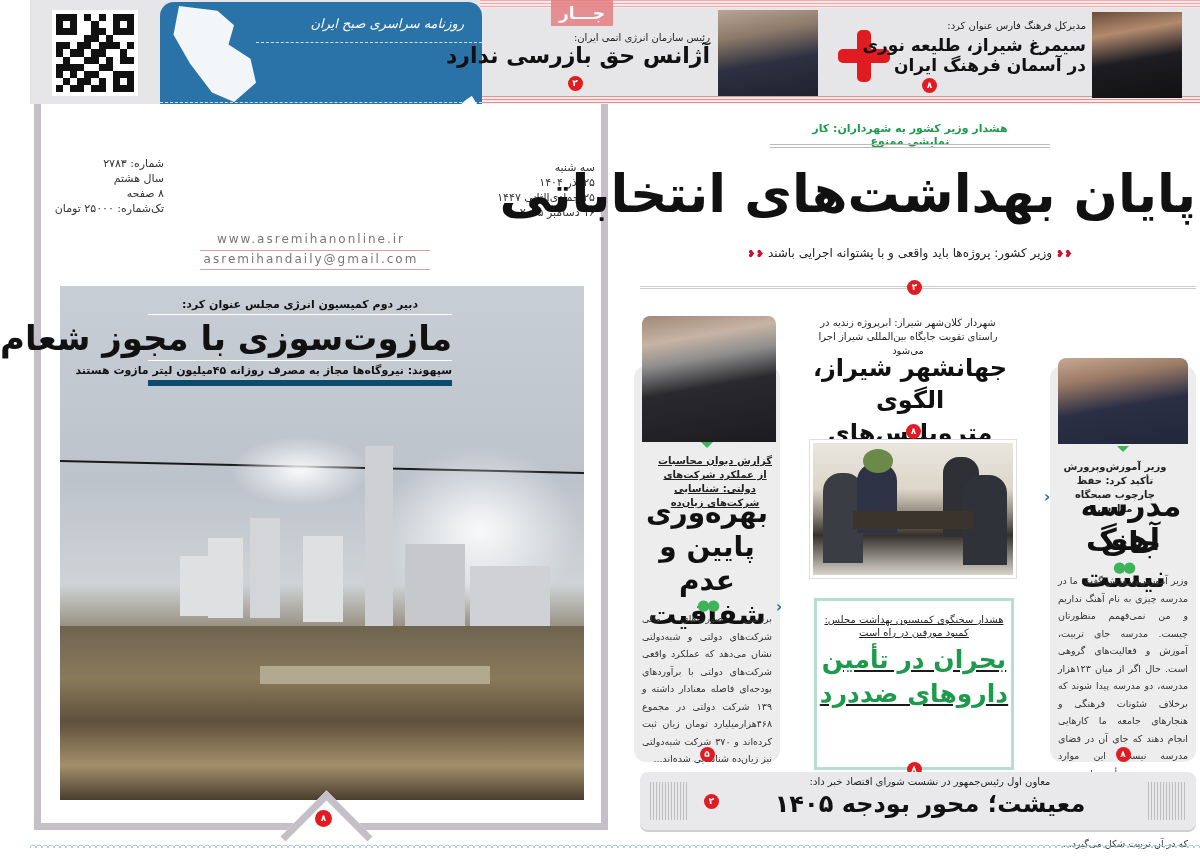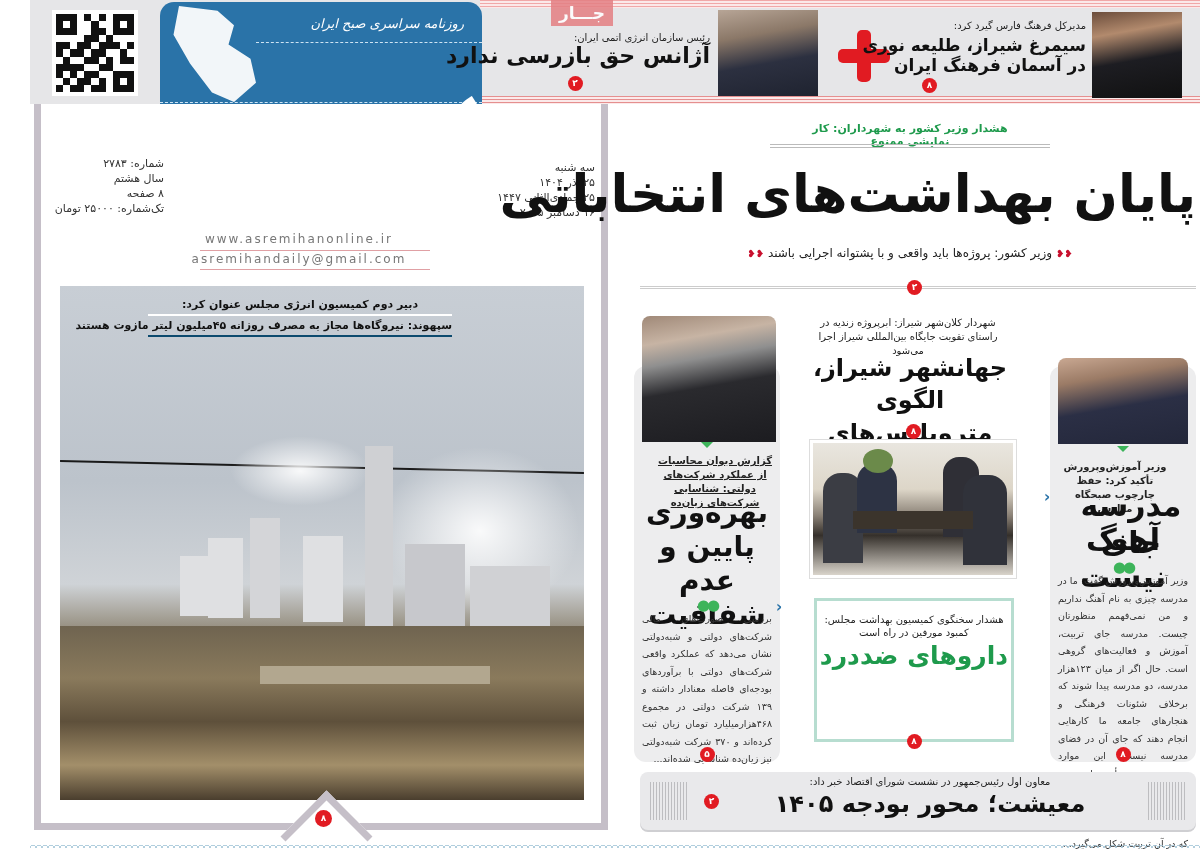"مدیرکل فرهنگ فارس گیرد کرد:" div.kicker { text: گیرد -> عنوان }
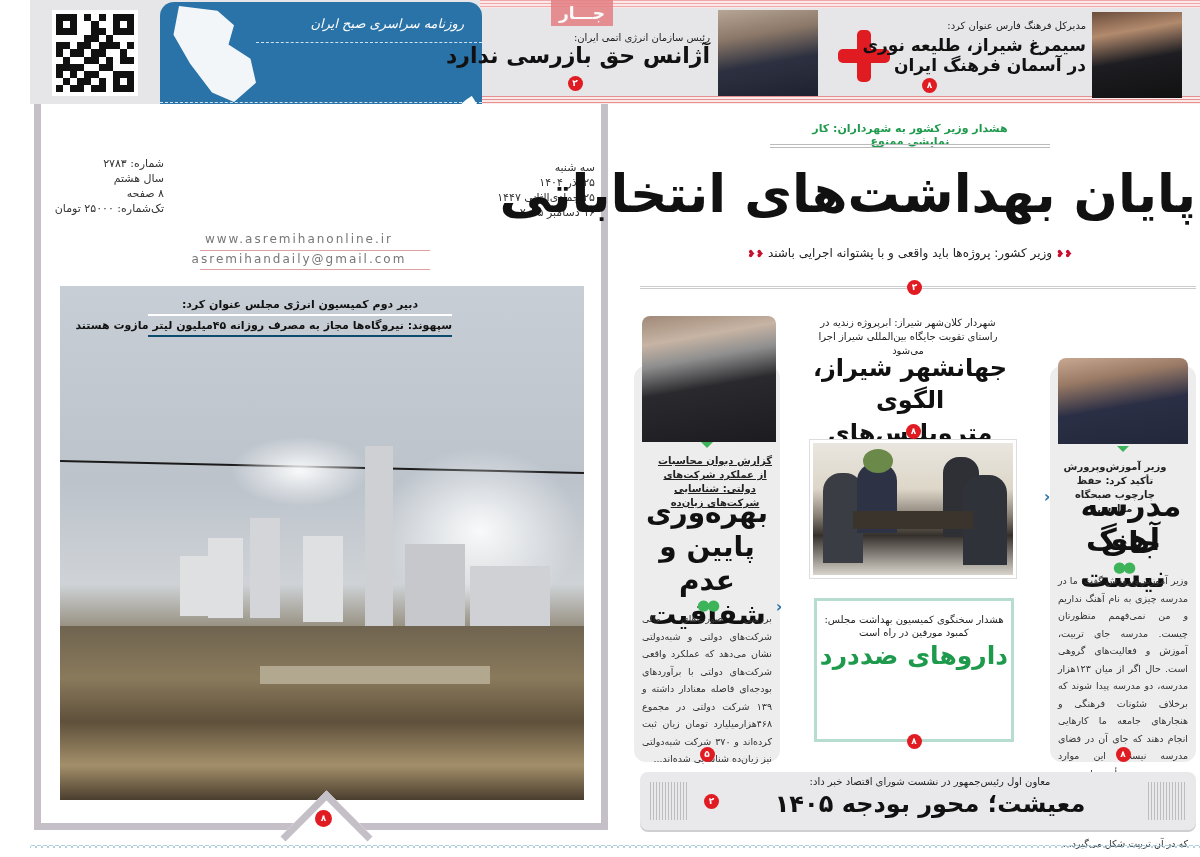"www.asremihanonline.ir" .web { left: 184px -> 196px }
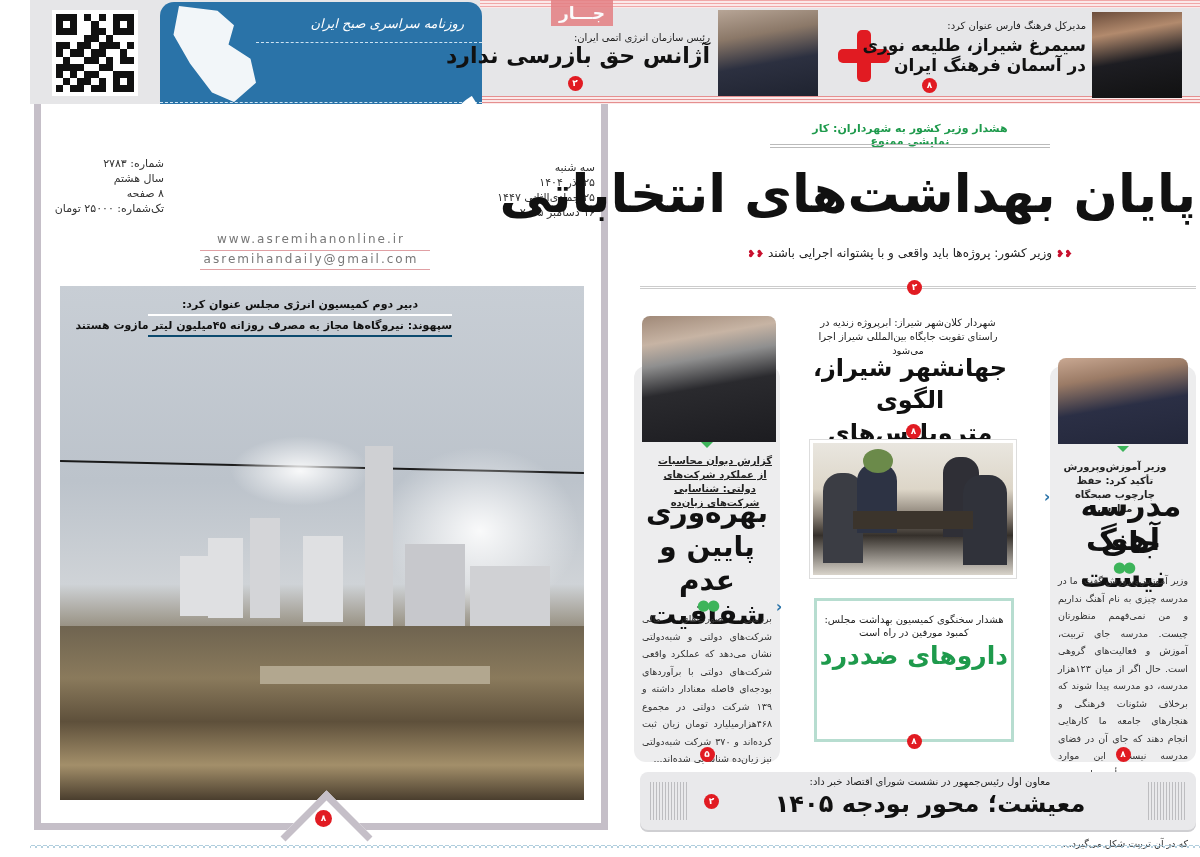"مازوت‌سوزی با مجوز شعام" div.headline { html: none -> <div>مازوت‌سوزی با مجوز شعام</div> }
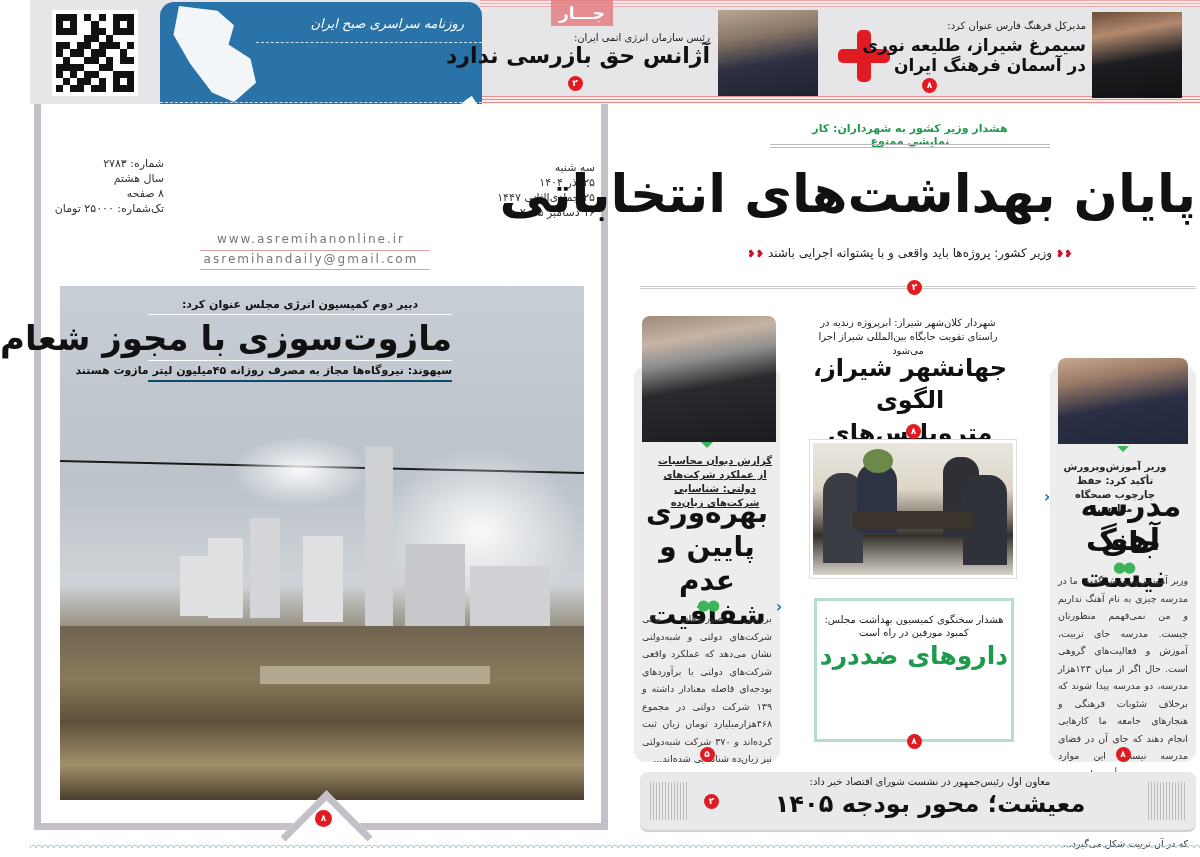"سپهوند: نیروگاه‌ها مجاز به مصرف" .main-caption .sub { border-bottom: 2px solid #0c4a6e -> 6px solid #0c4a6e }
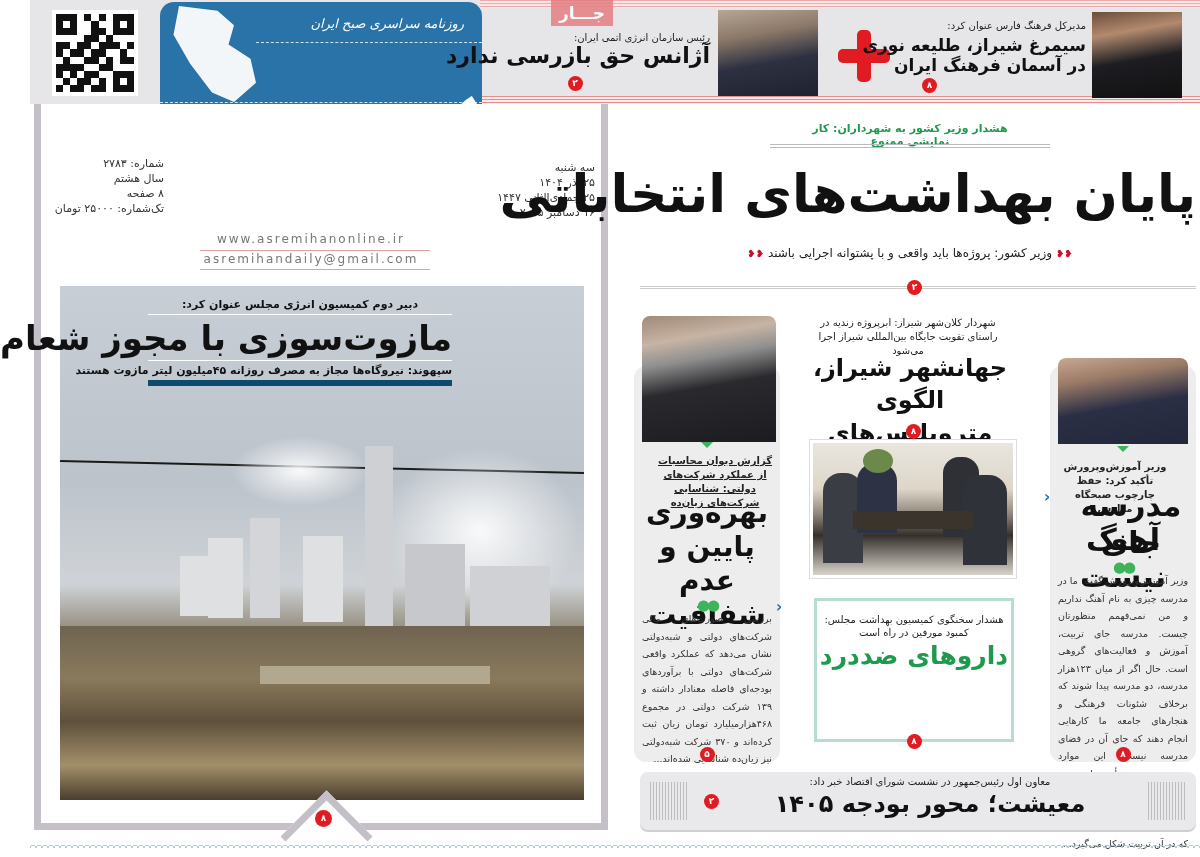"هشدار سخنگوی کمیسیون بهداشت مجلس:" .health-box { height: 144px -> 172px; text-decoration: none -> underline }
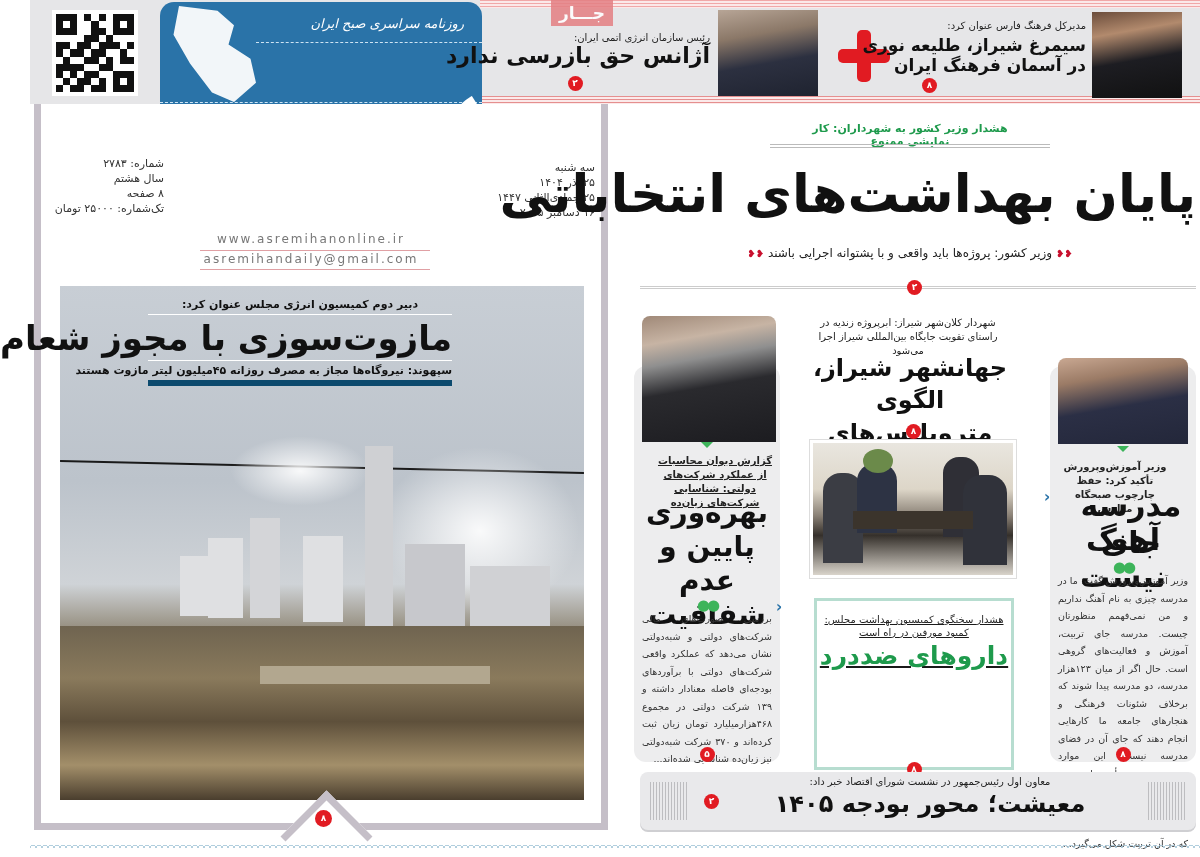"بحران در تأمین" div.headline { html: none -> <div>بحران در تأمین</div> }
